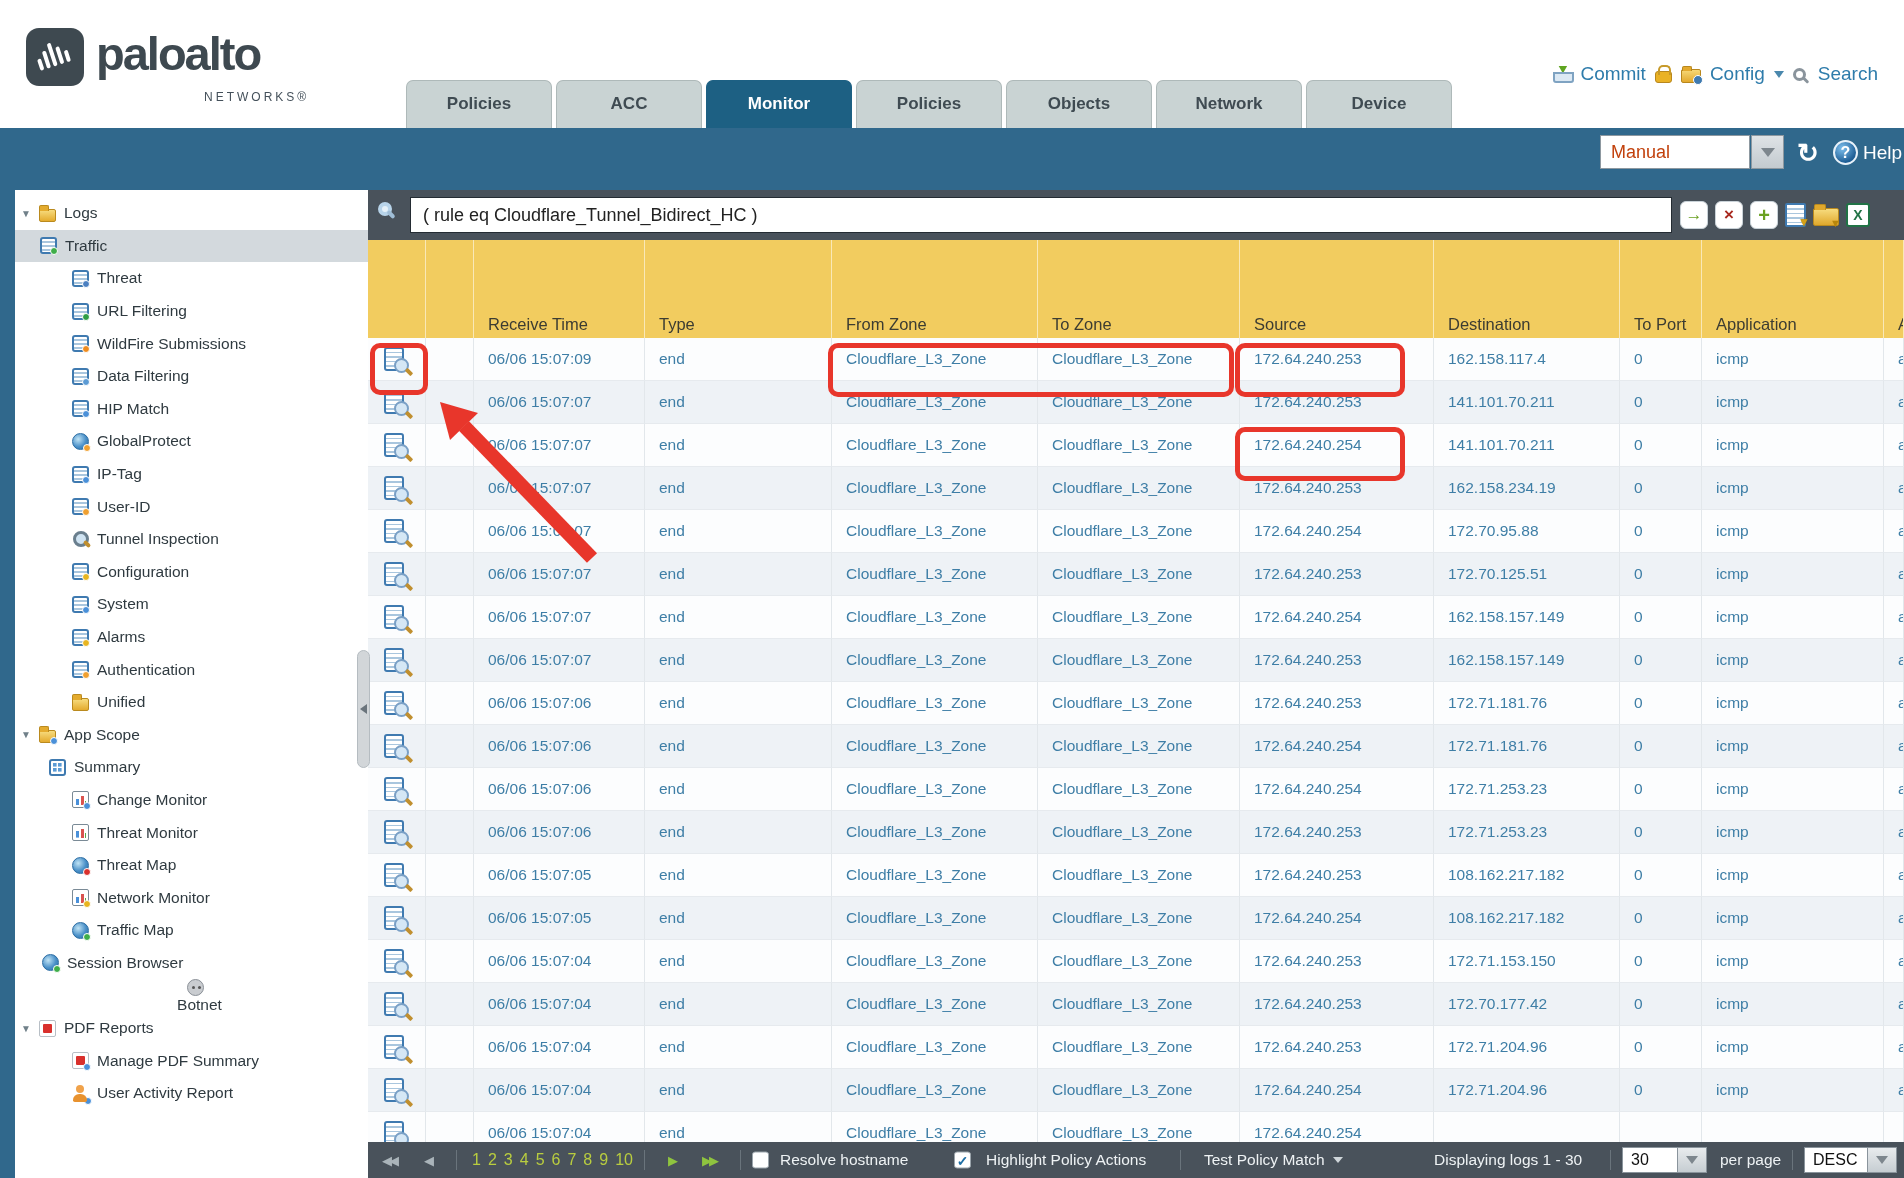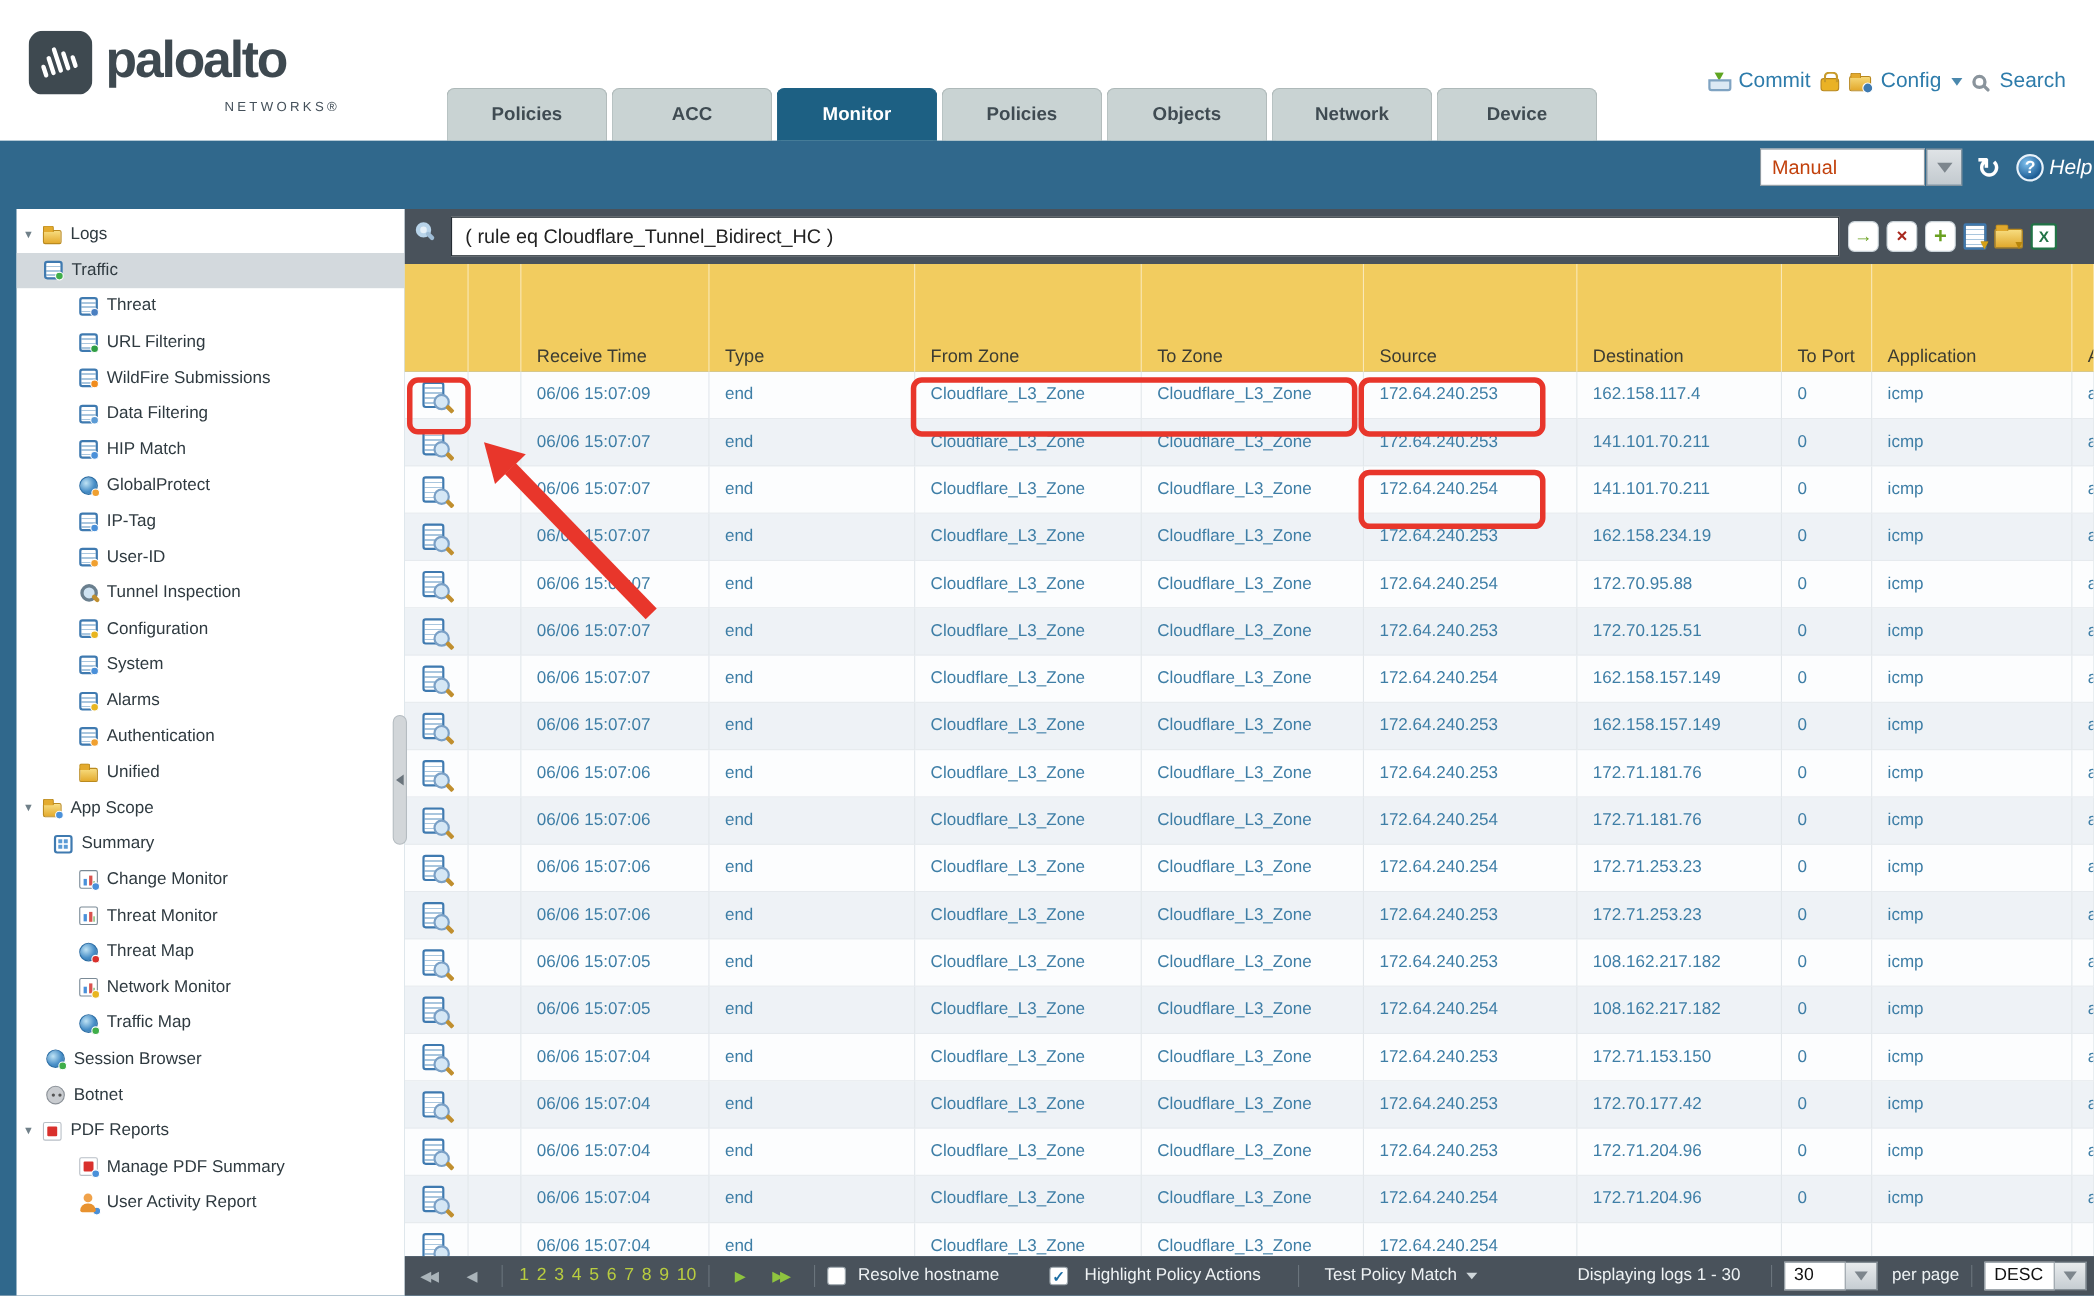"Help" .help-label { font-style: italic -> none }
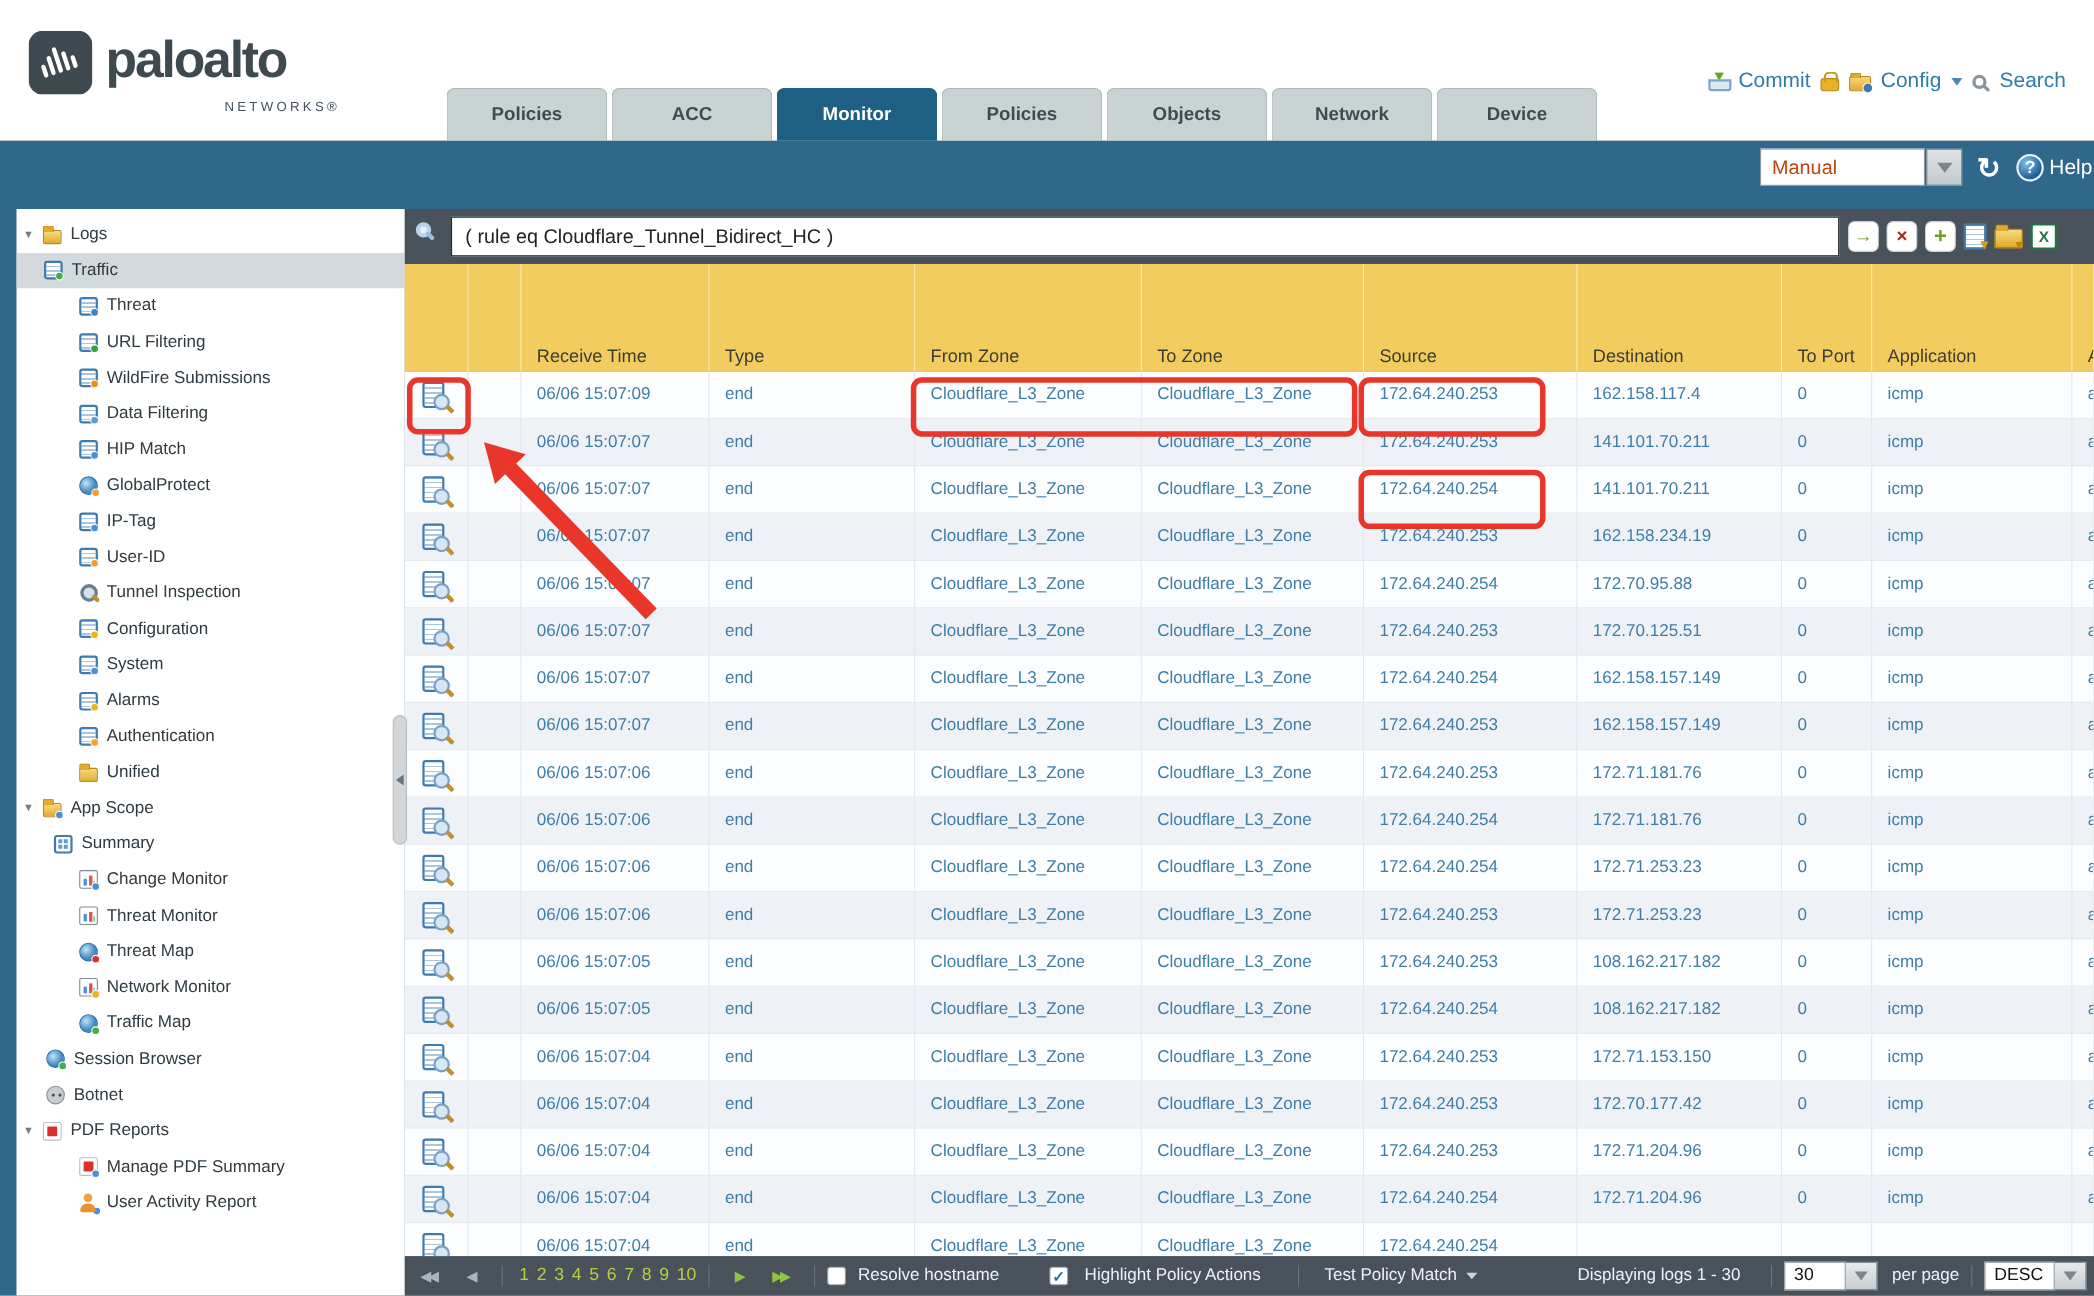"Botnet" div.tree-row { flex-direction: none -> column; padding-left: 27px -> 16px }
